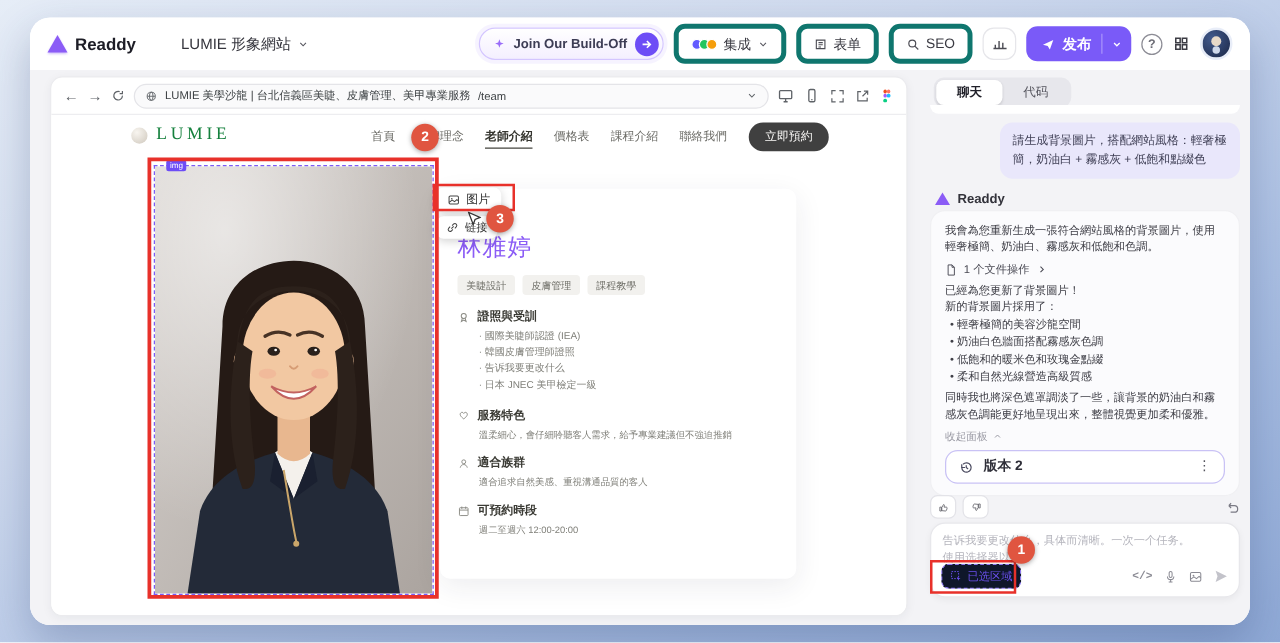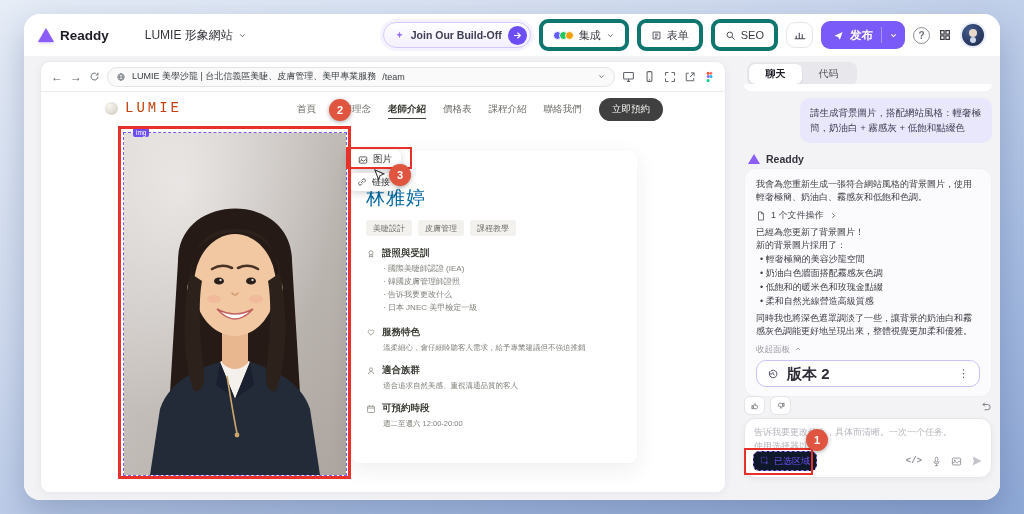"LUMIE" .slogo b { color: #c2410c -> #15803d; font-family: Liberation Mono, monospace -> Liberation Serif, serif }
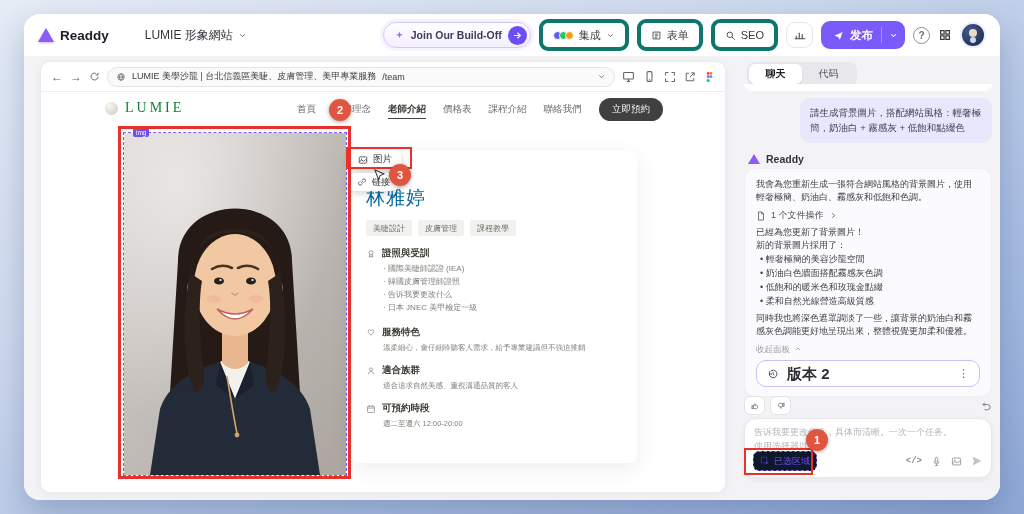"林雅婷" .pname { color: #0369a1 -> #8b5cf6 }
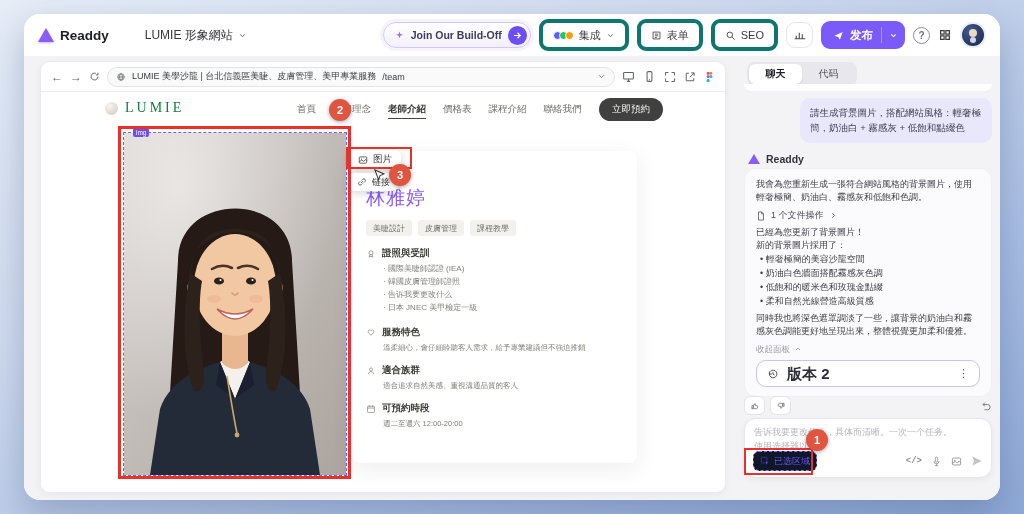"版本 2" .version b { font-size: 15px -> 11px }
